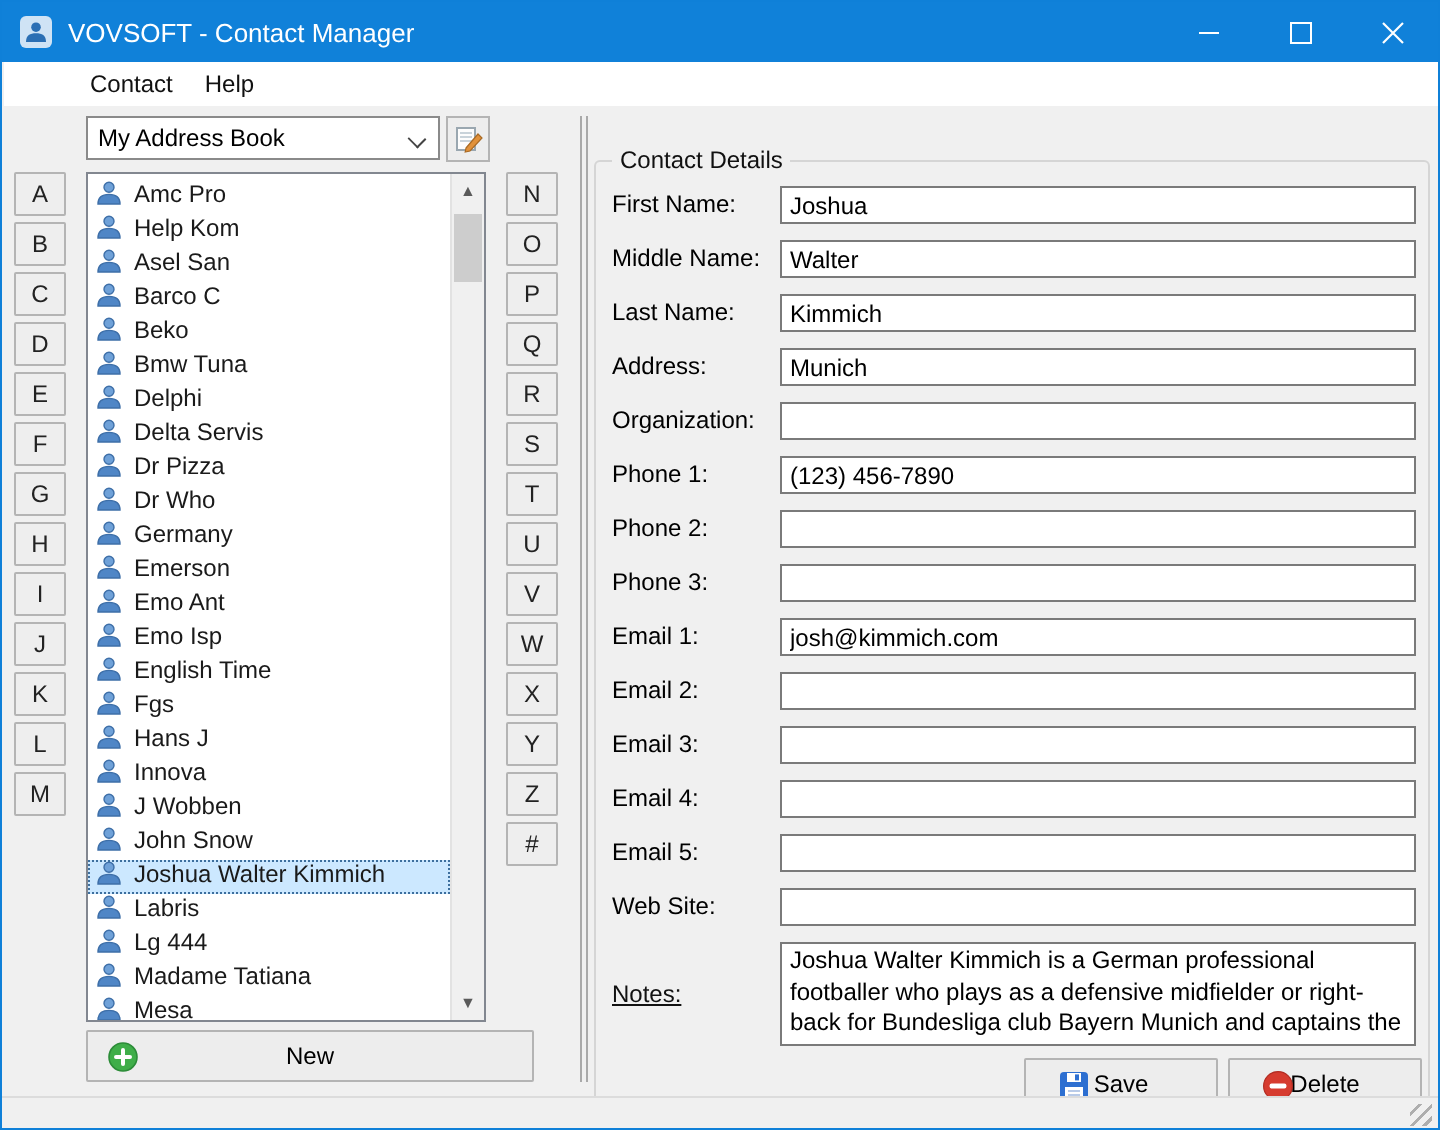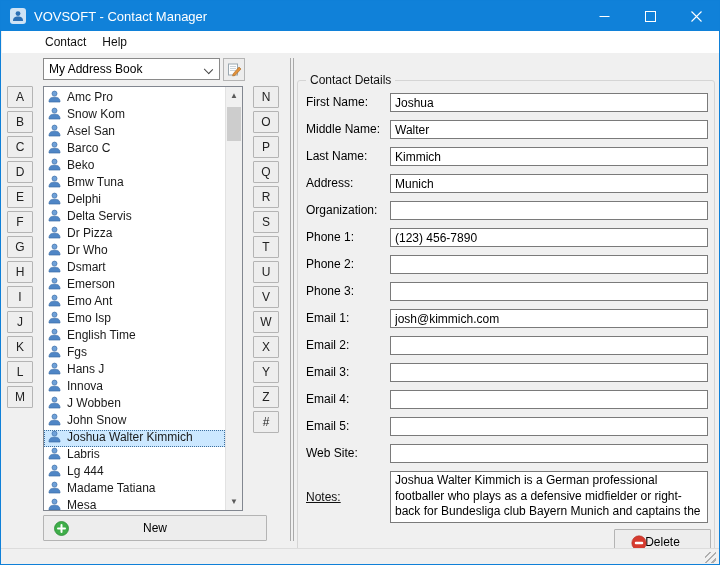"Snow Kom" span.nm { text: Snow -> Help }
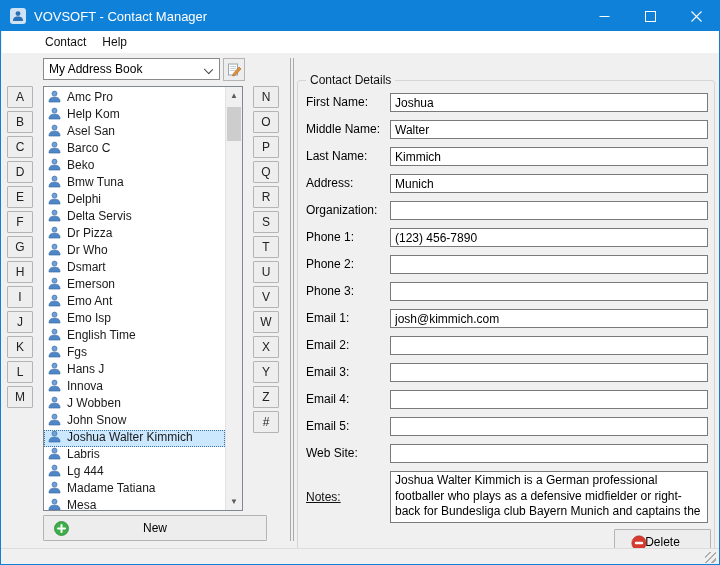"Dsmart" span.nm { text: Dsmart -> Germany }
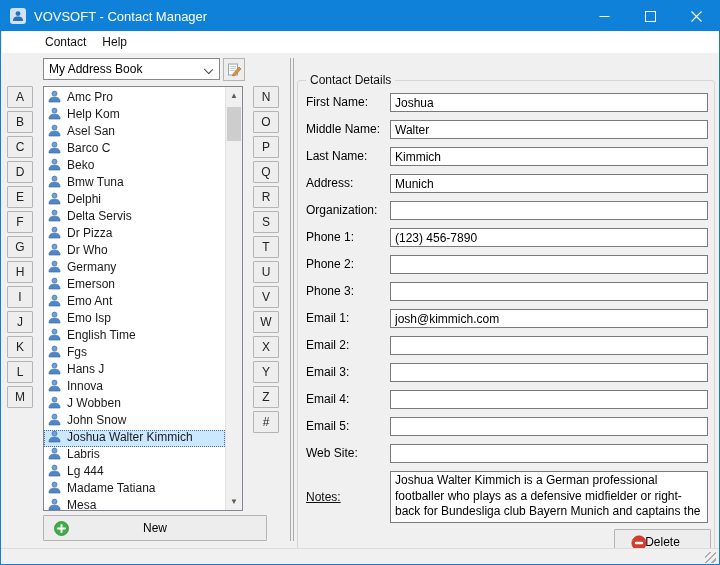"Save" div.action-btn { html: none -> <div> <svg> <rect></rect> <rect></rect> <rect></rect> <rect></rect> <line></line> <line></line> </svg> <span>Save</span> </div> }
